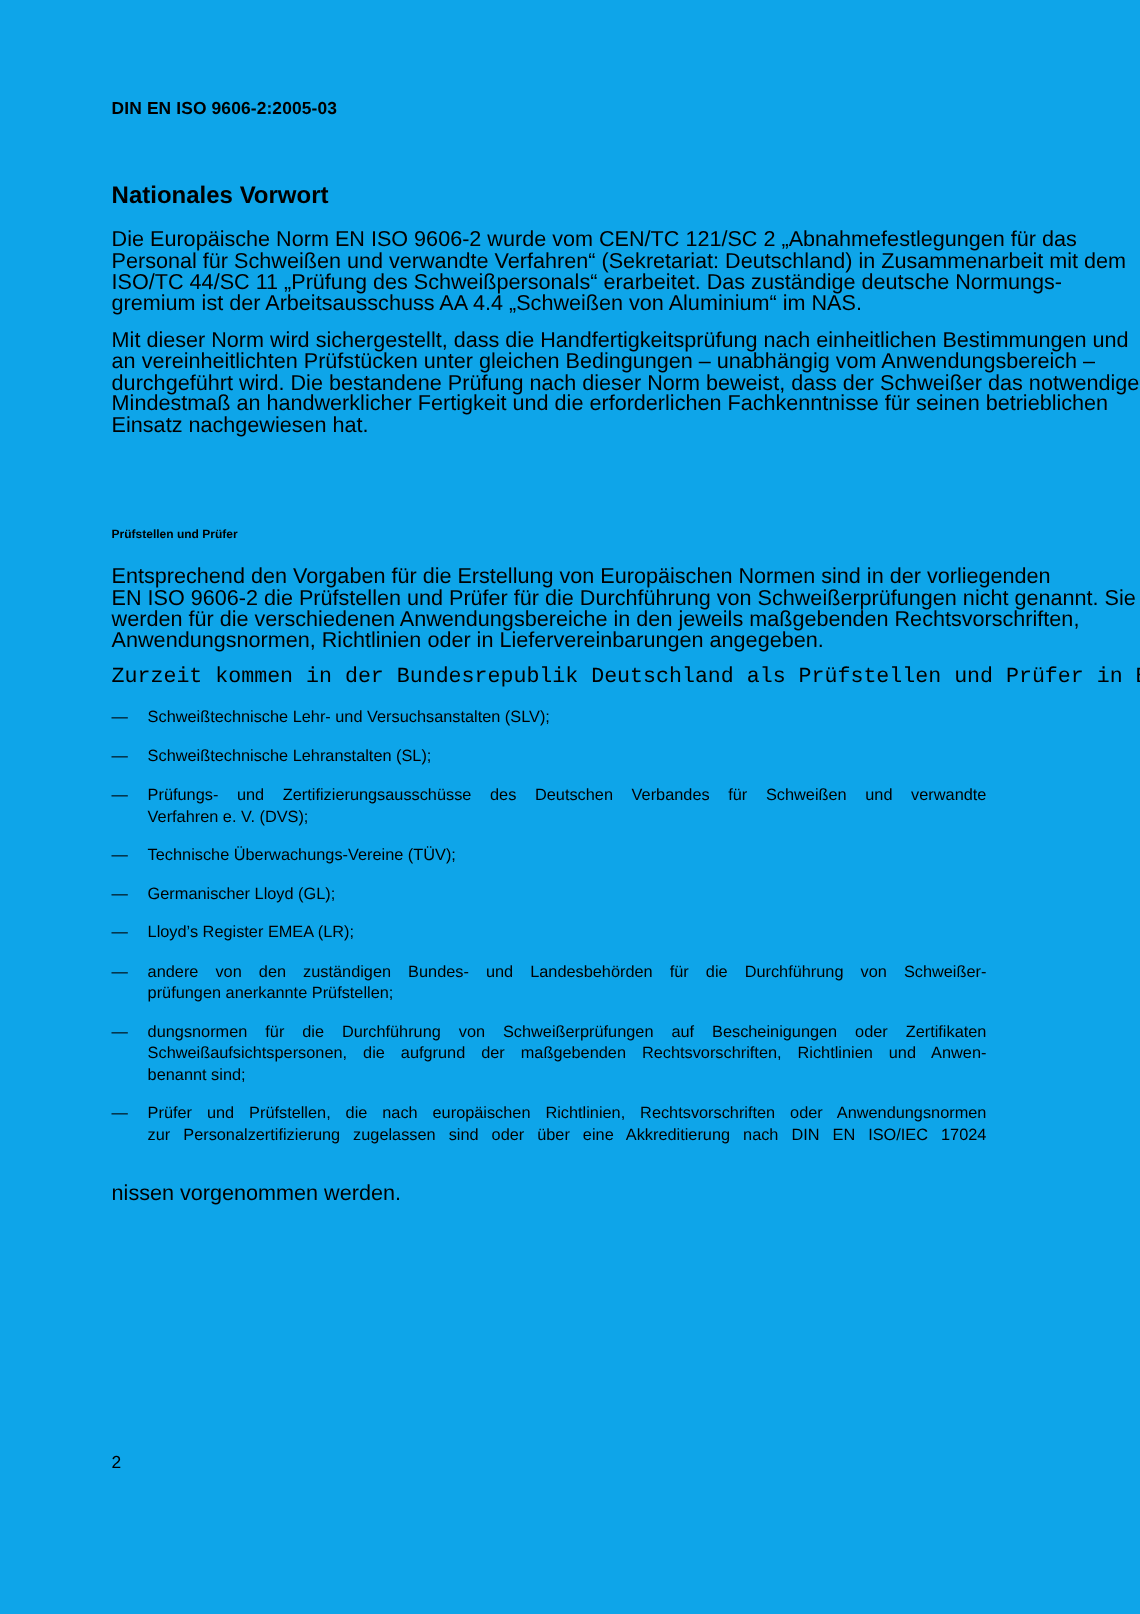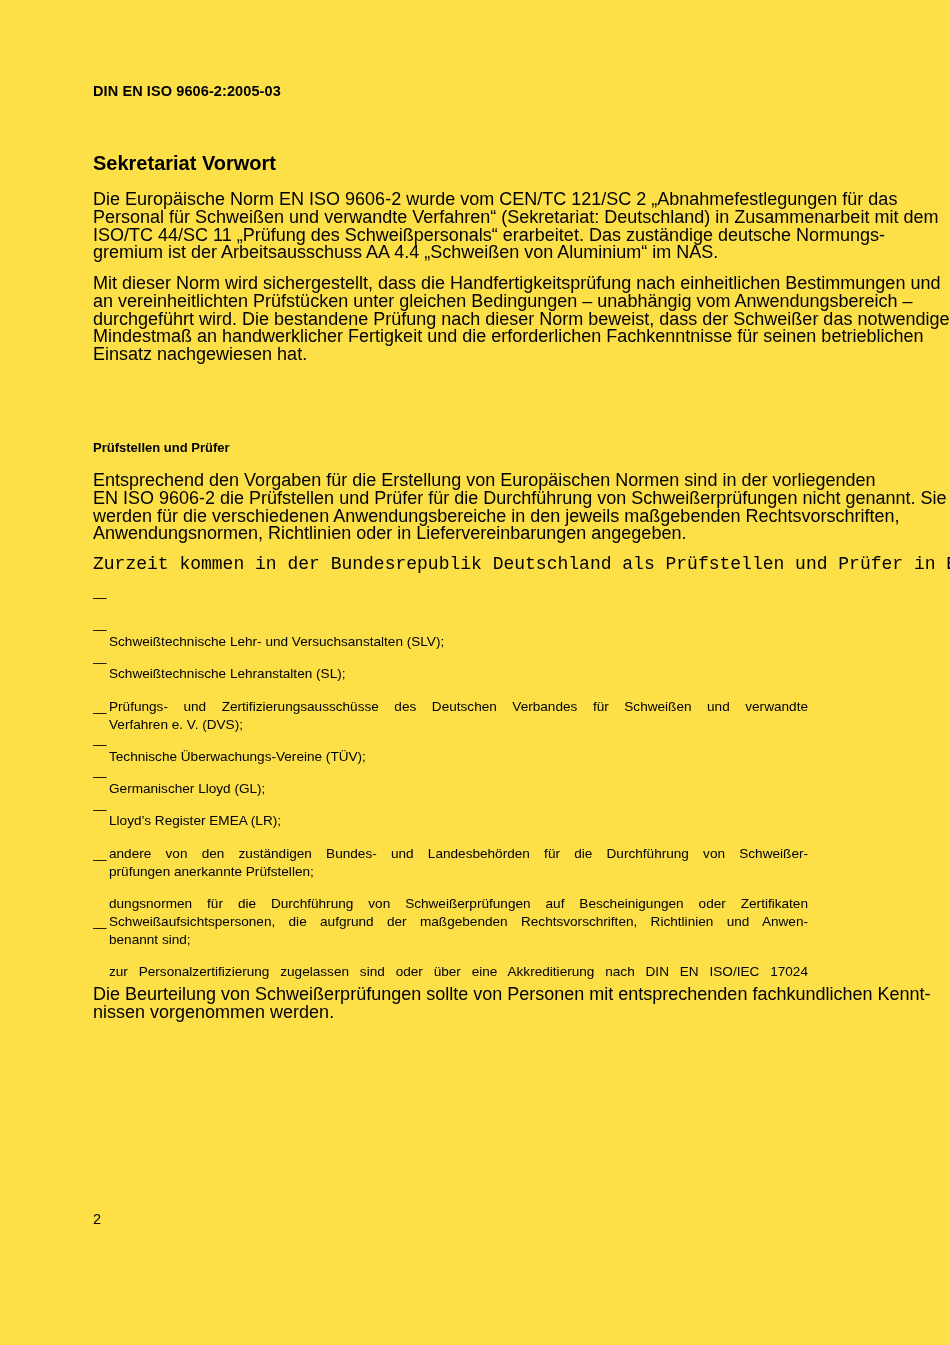"DIN EN ISO 9606-2:2005-03" .page { background: #fde047 -> #0ea5e9 }
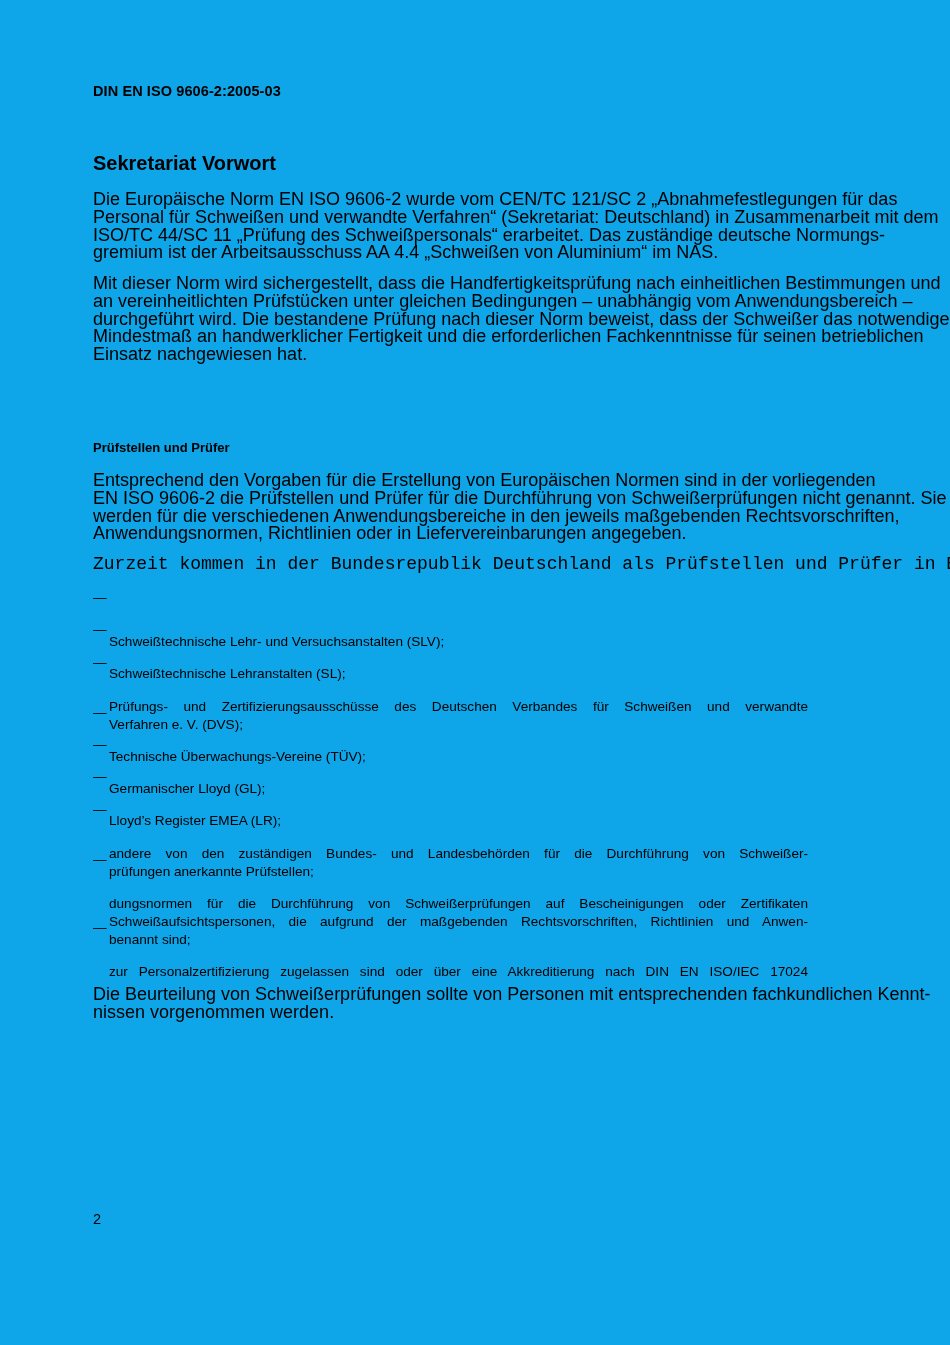"Sekretariat Vorwort" h1.title { text: Sekretariat -> Nationales }
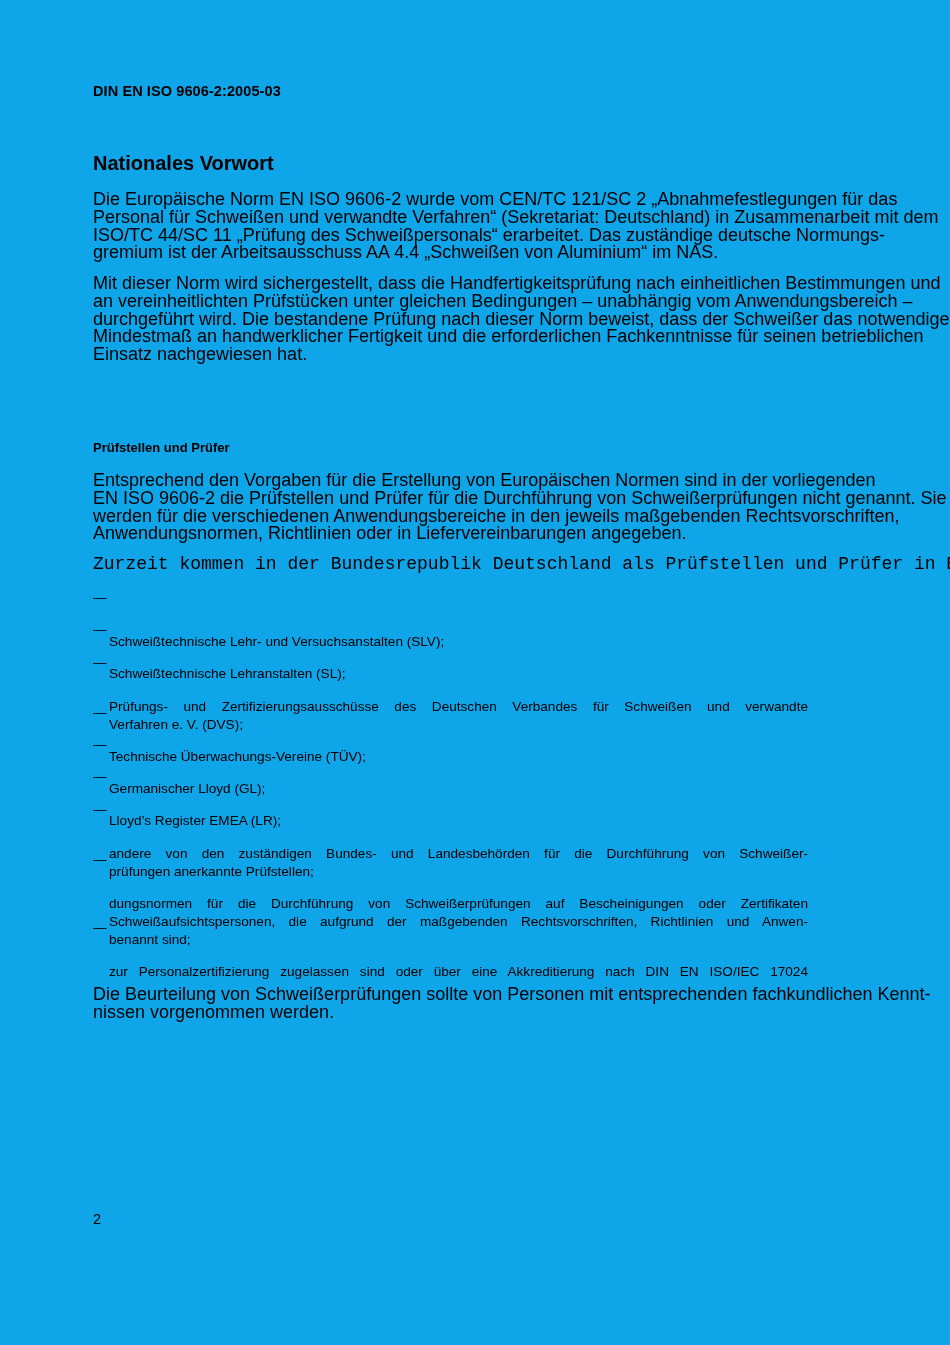"Prüfstellen und Prüfer" .subhead { font-size: 13px -> 10px }
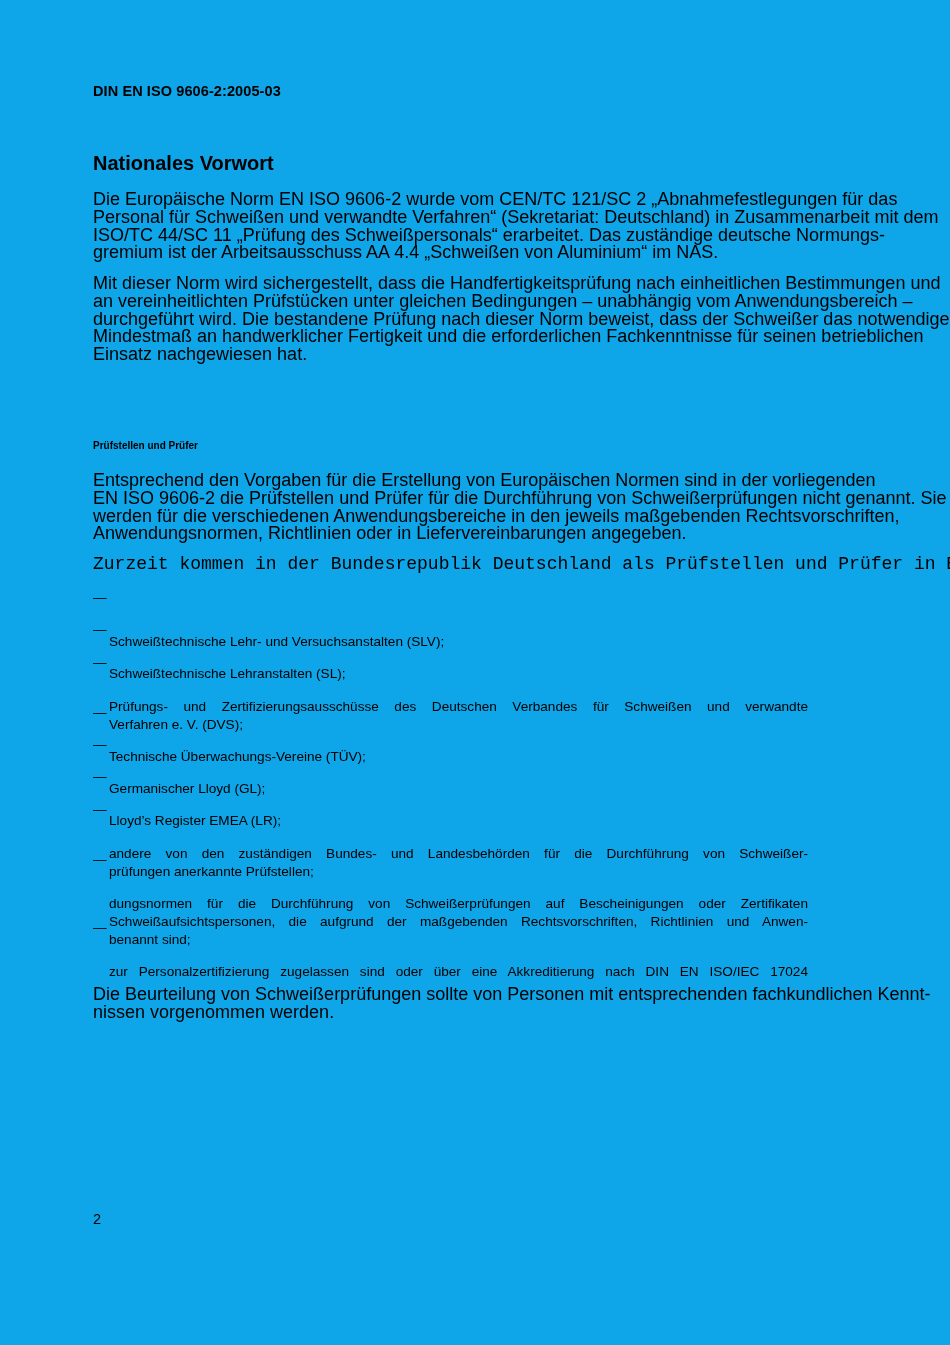"Schweißtechnische Lehr- und" .item-text { left: 16px -> 30px; margin-top: 44px -> none }
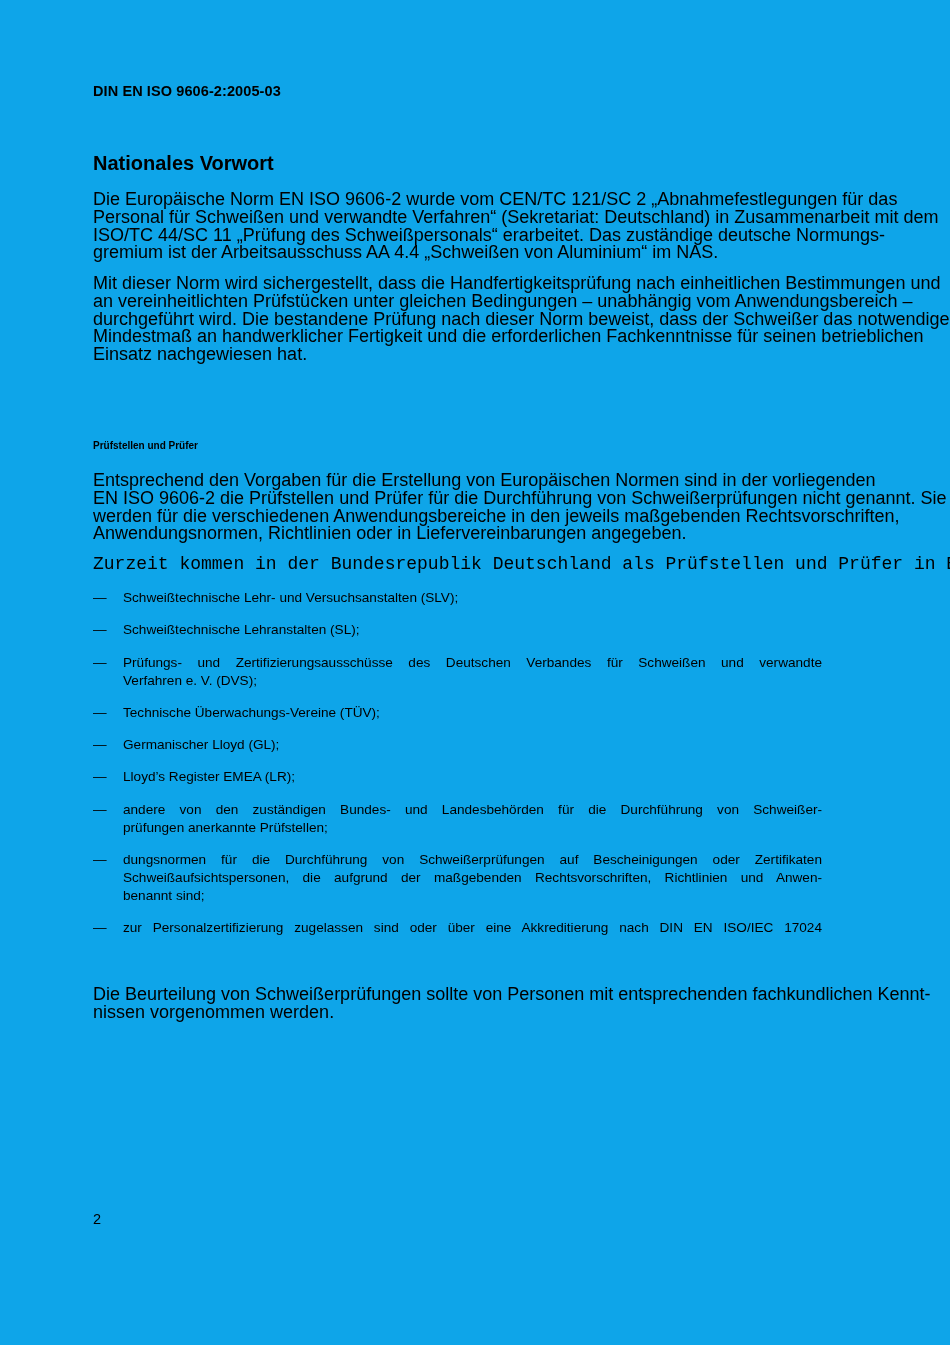"Prüfer und Prüfstellen, die nach" span.line { html: none -> <span>Prüfer und Prüfstellen, die nach europäischen Richtlinien, Rechtsvorschriften oder Anwendungsnormen</span> }
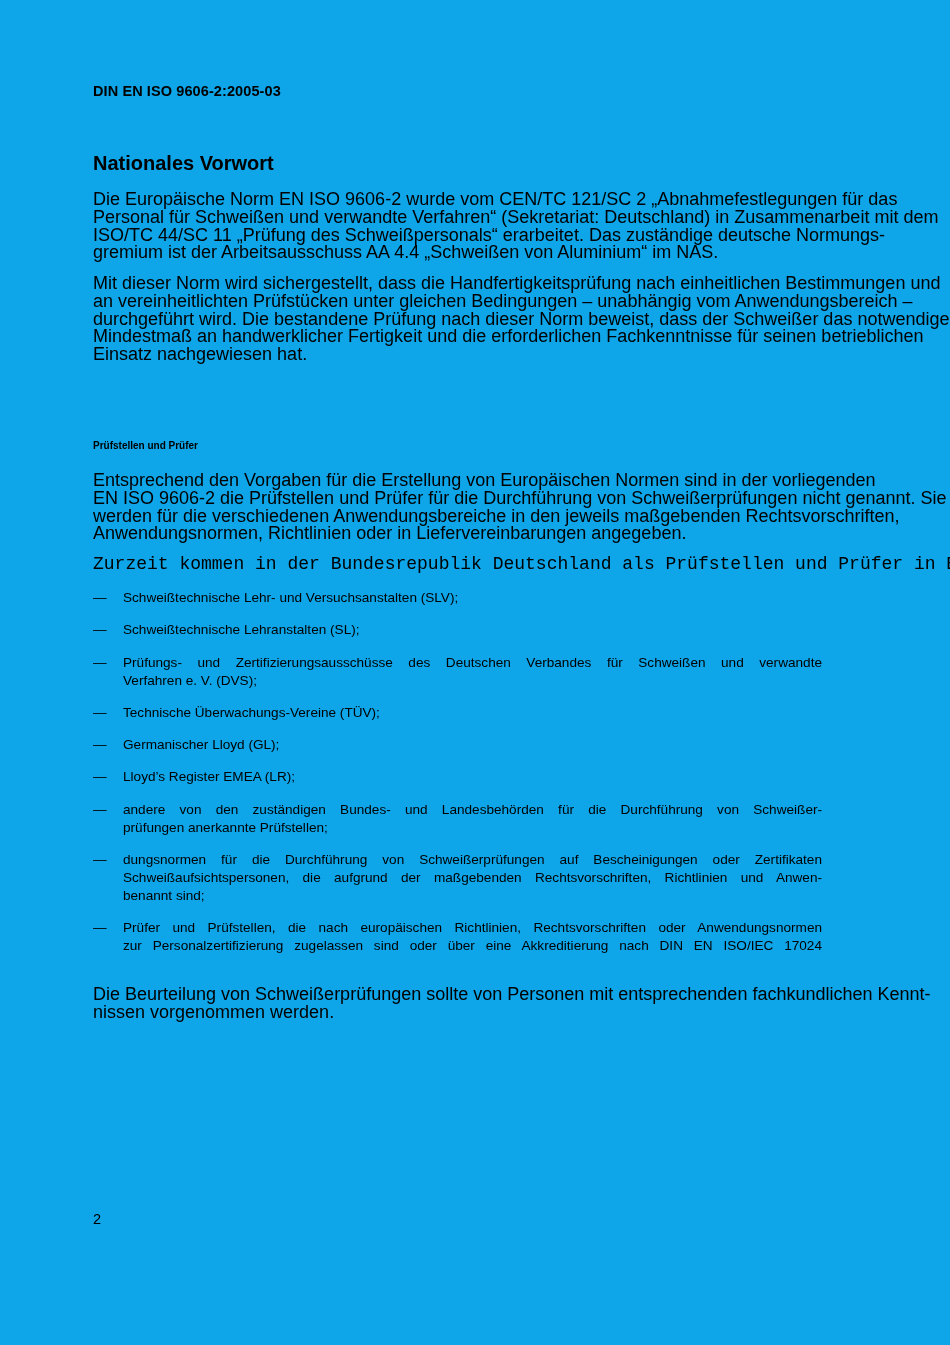"Die Beurteilung von Schweißerprüfungen" span.line { html: <span>Die Beurteilung von Schweißerprüfungen sollte von Personen mit entsprechenden fachkundlichen Kennt-</span> -> none }
